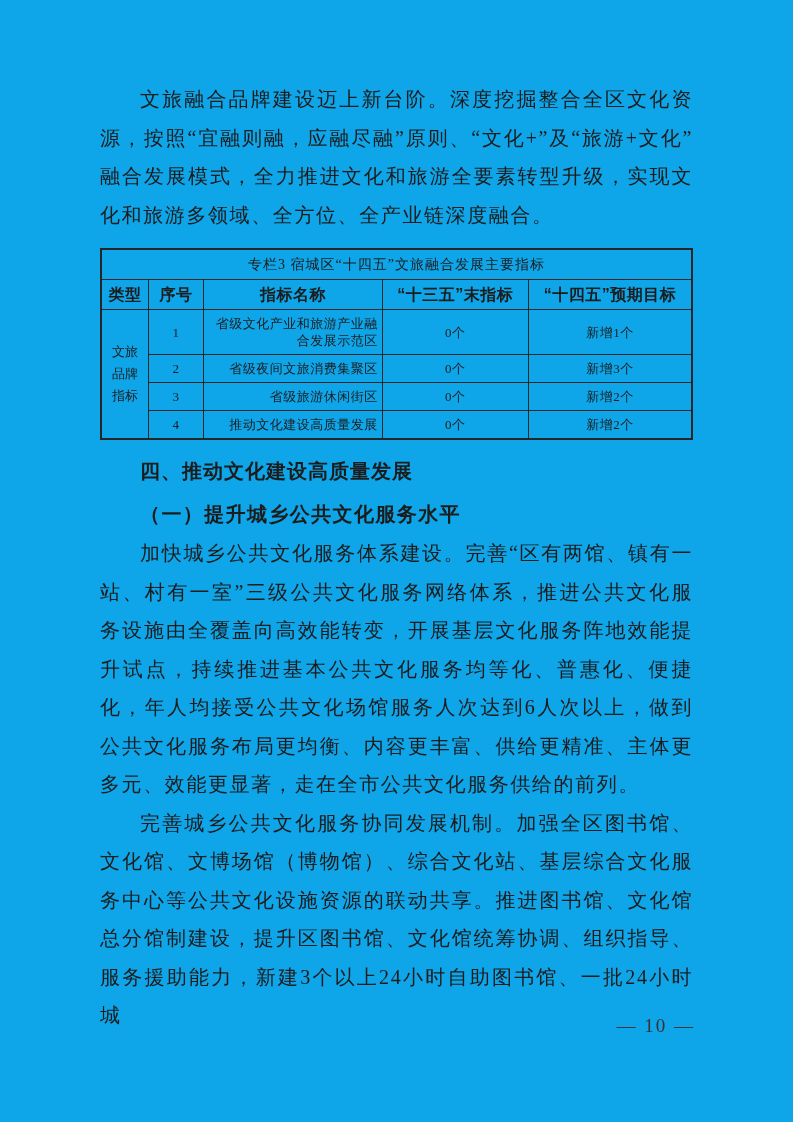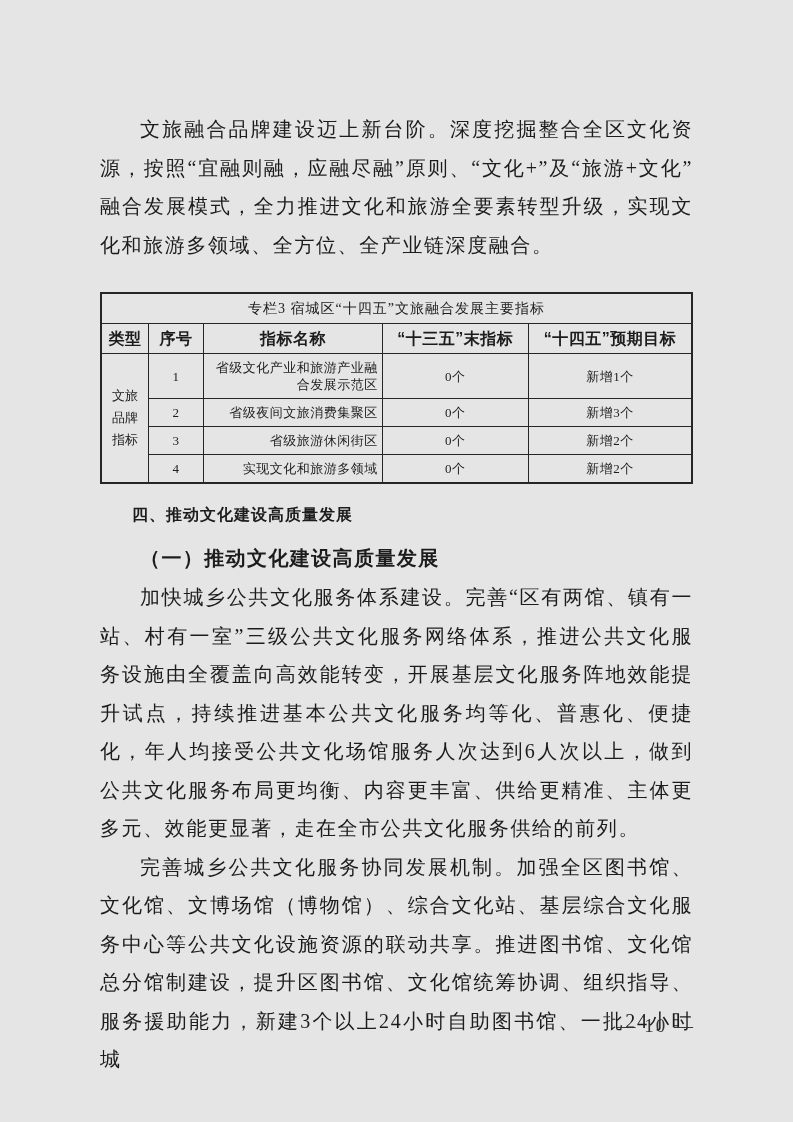"文旅融合品牌建设迈上新台阶。深度挖掘整合全区文化资源，按照“宜融则融，应融尽融”" .page { background: #e5e5e5 -> #0ea5e9; padding: 110px 100px 0 100px -> 80px 100px 0 100px }
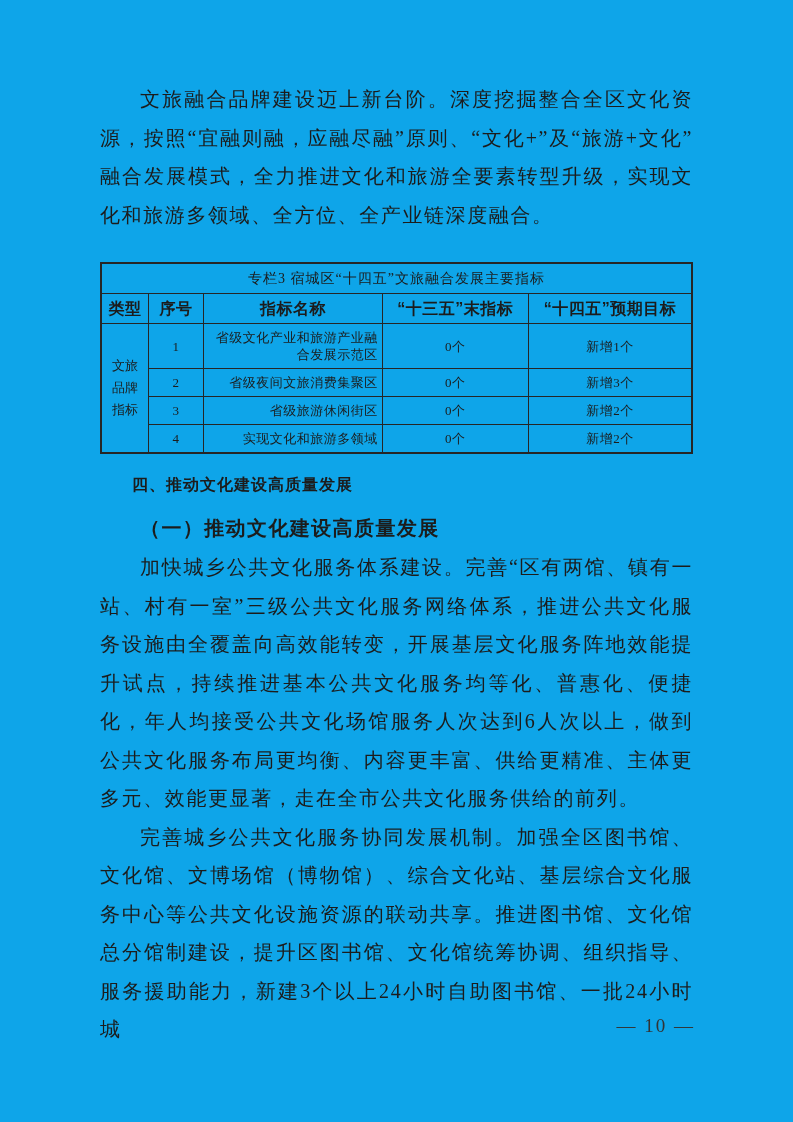"专栏3 宿城区“十四五”文旅融合发展主要指标" .spec-table { margin-top: 28px -> 14px }
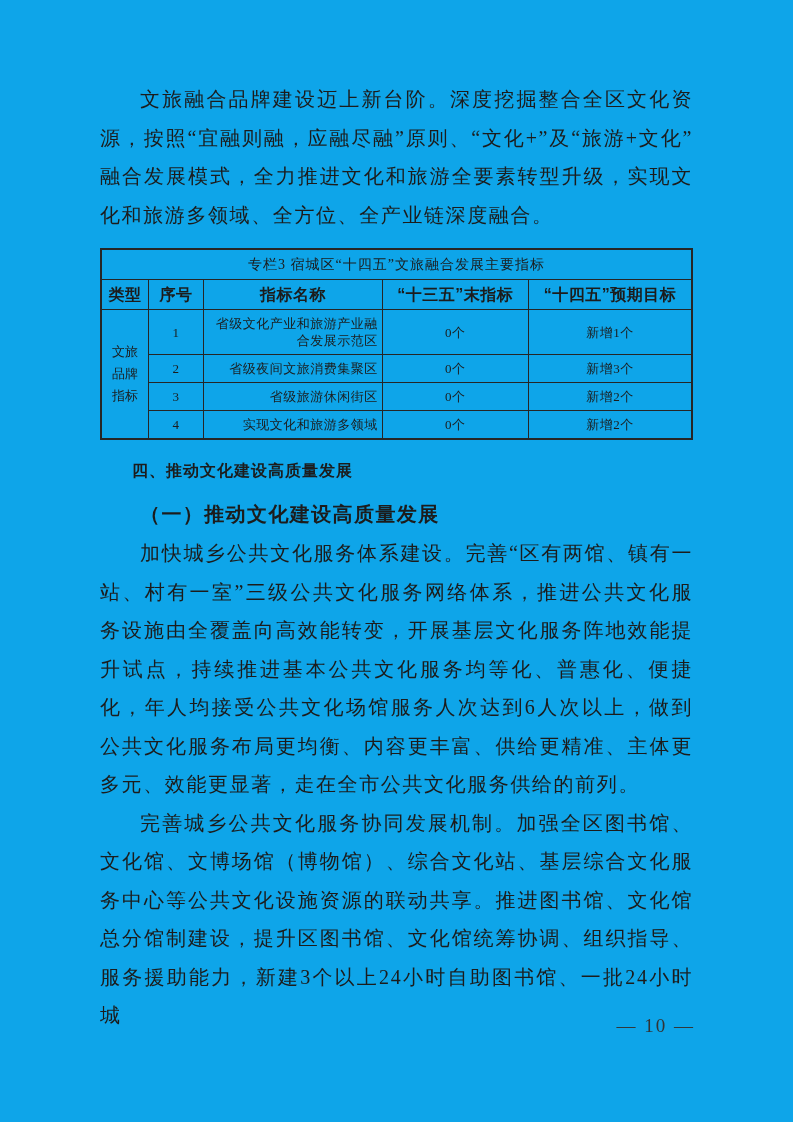"实现文化和旅游多领域" td.name-cell { text: 实现文化和旅游多领域 -> 推动文化建设高质量发展 }
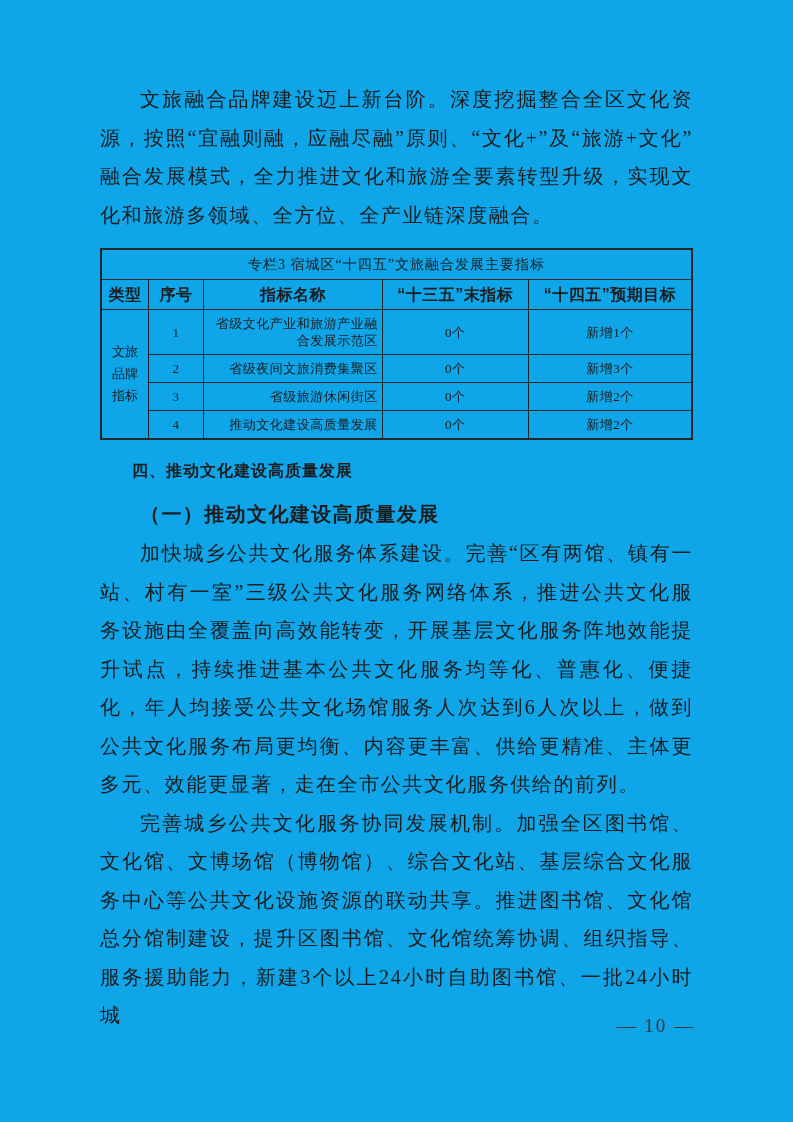"四、推动文化建设高质量发展" .section-heading { font-size: 16px -> 20px }
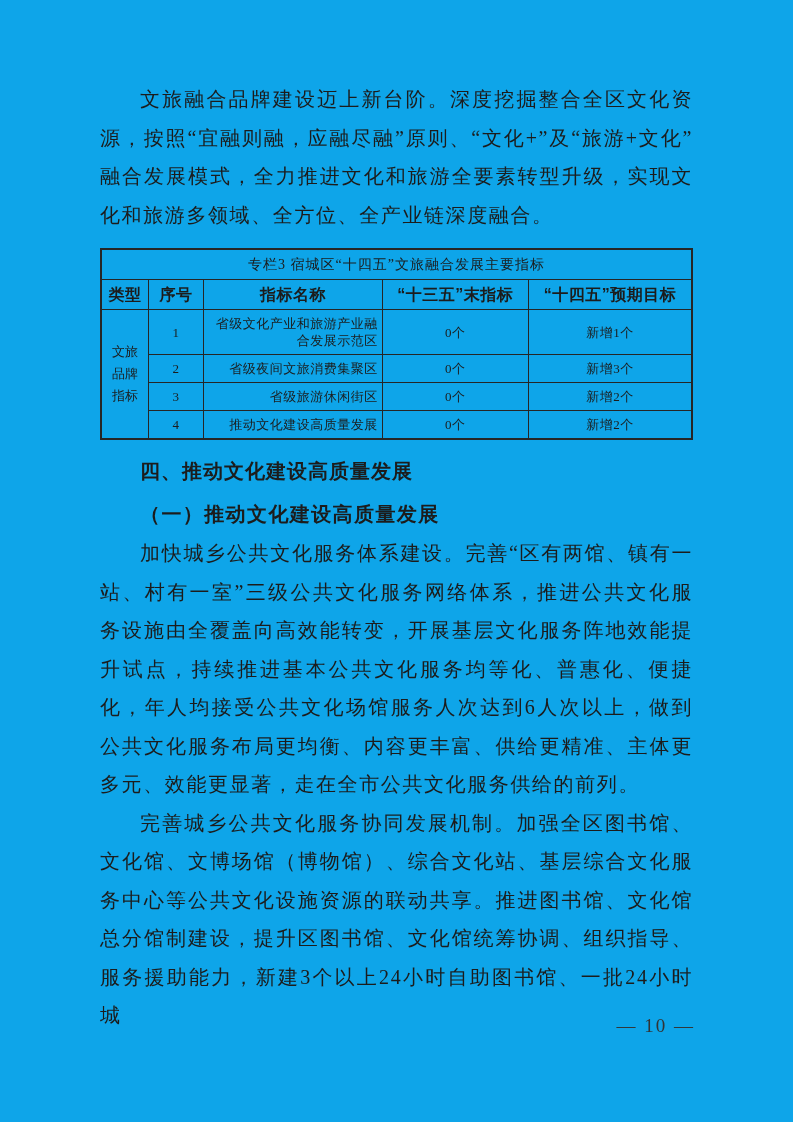"（一）推动文化建设高质量发展" h3.subsection-heading { text: 推动文化建设高质量发展 -> 提升城乡公共文化服务水平 }
